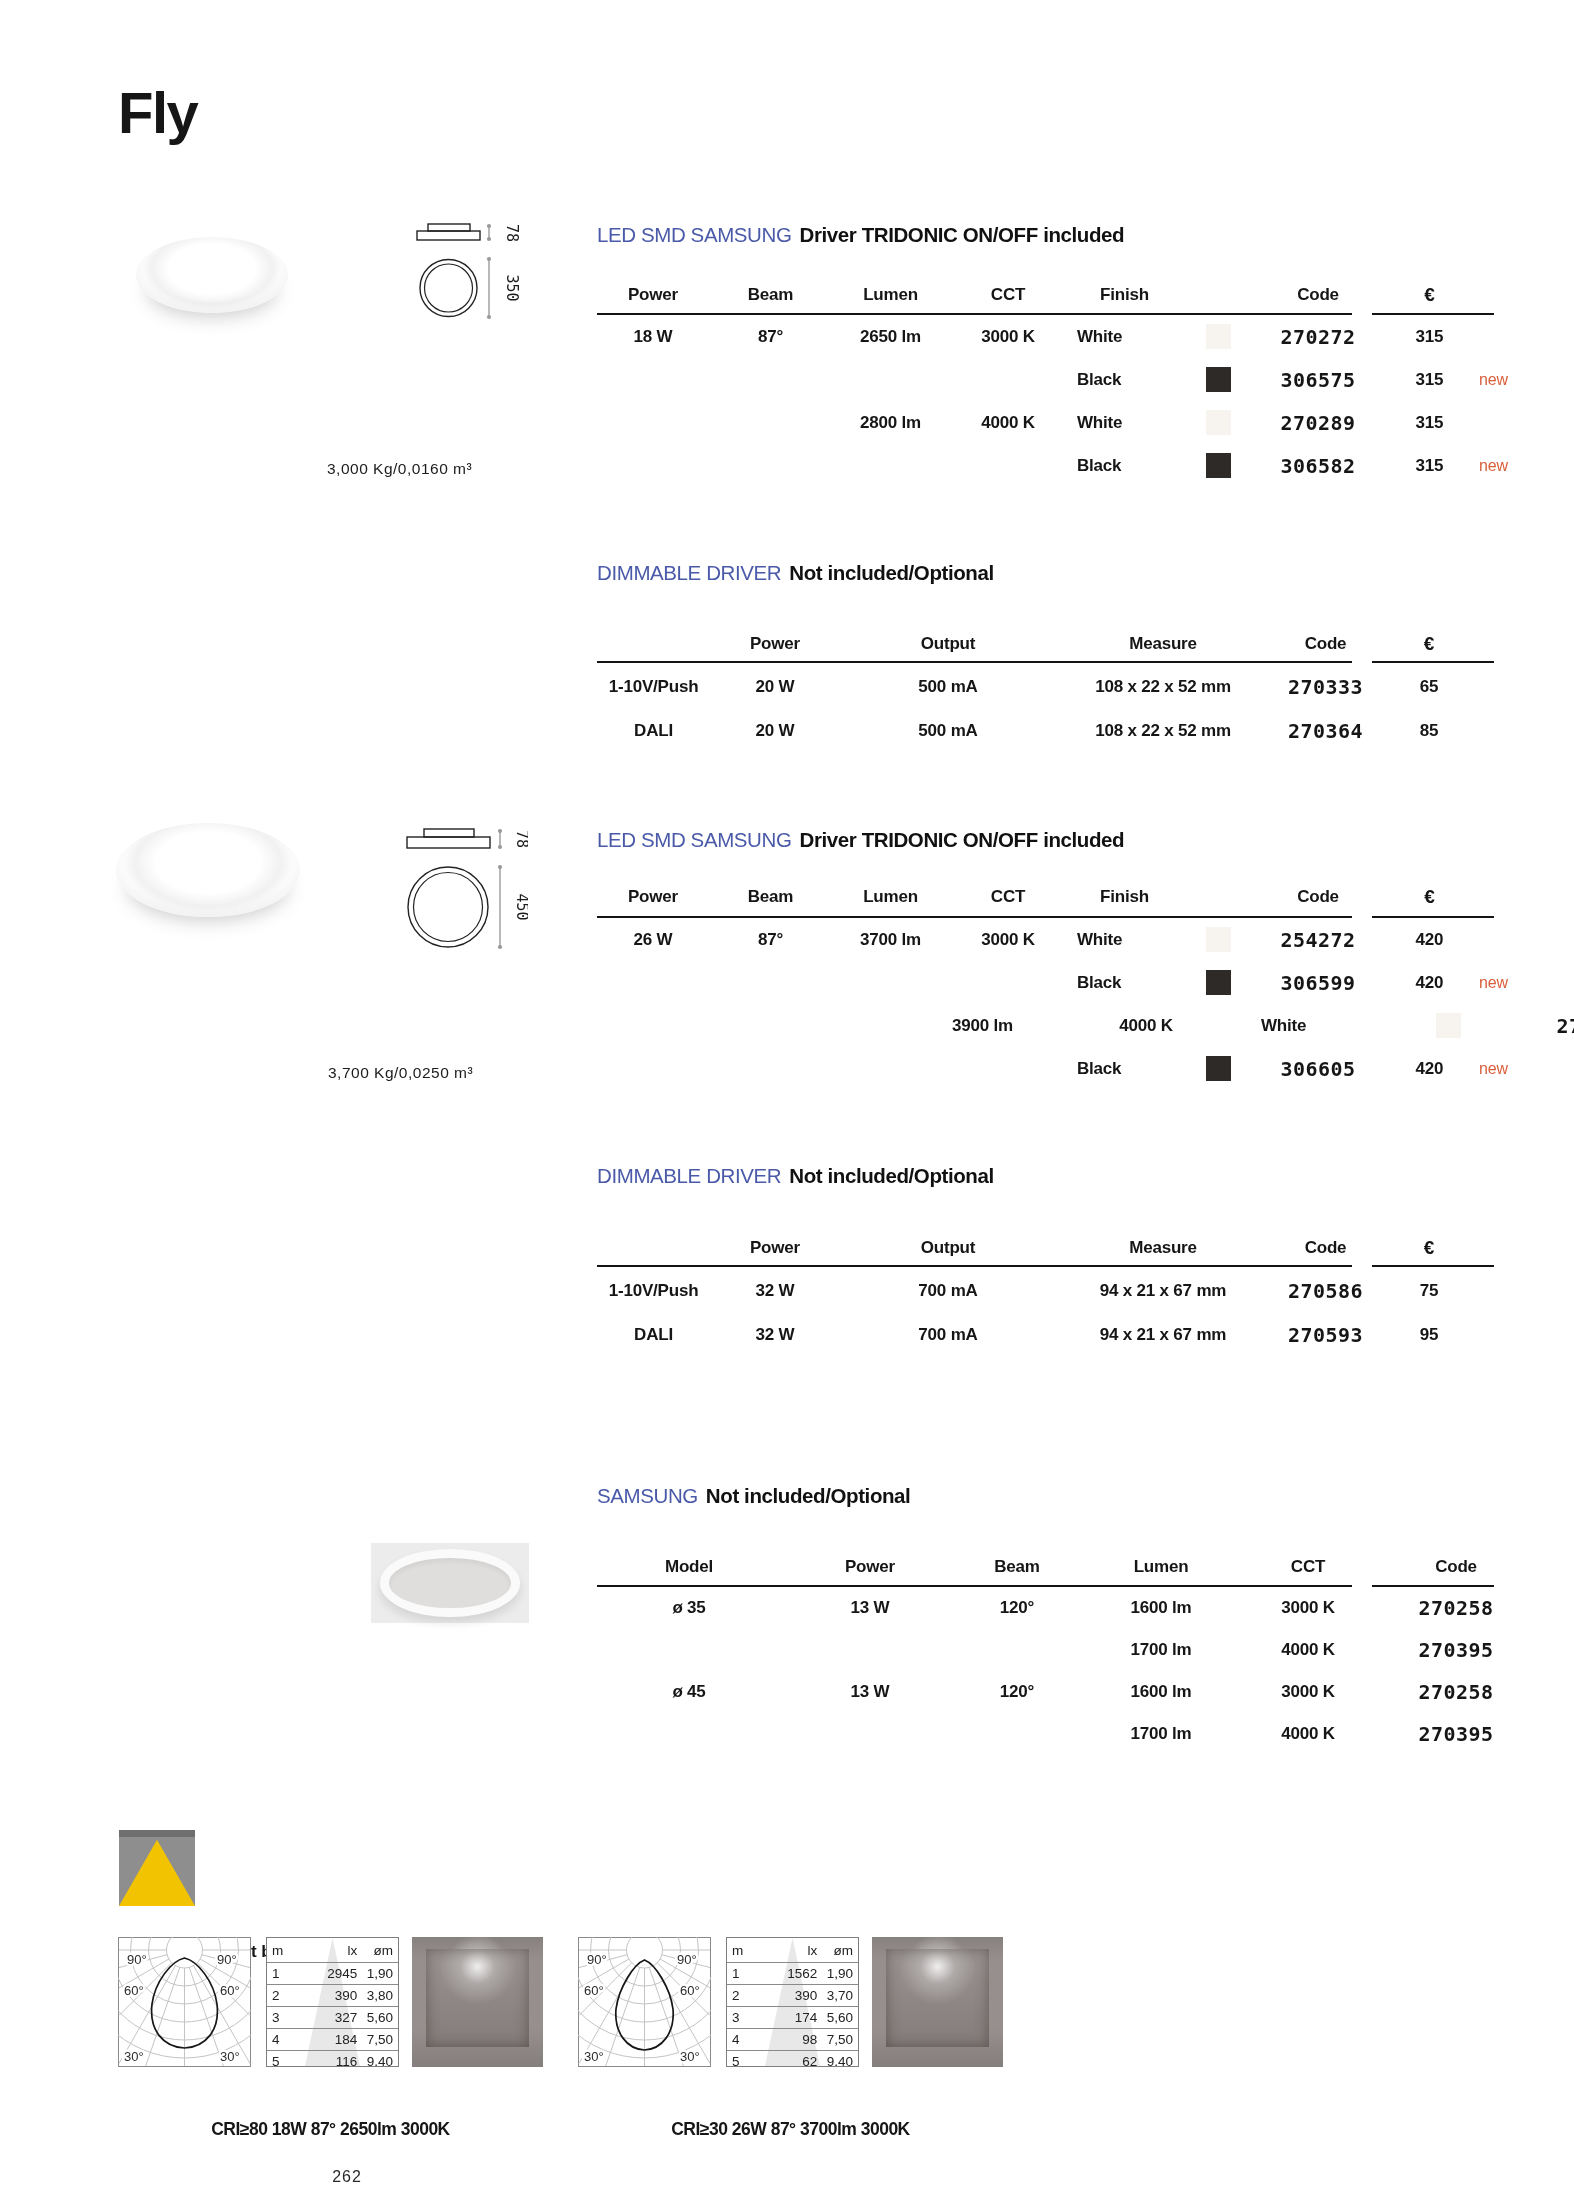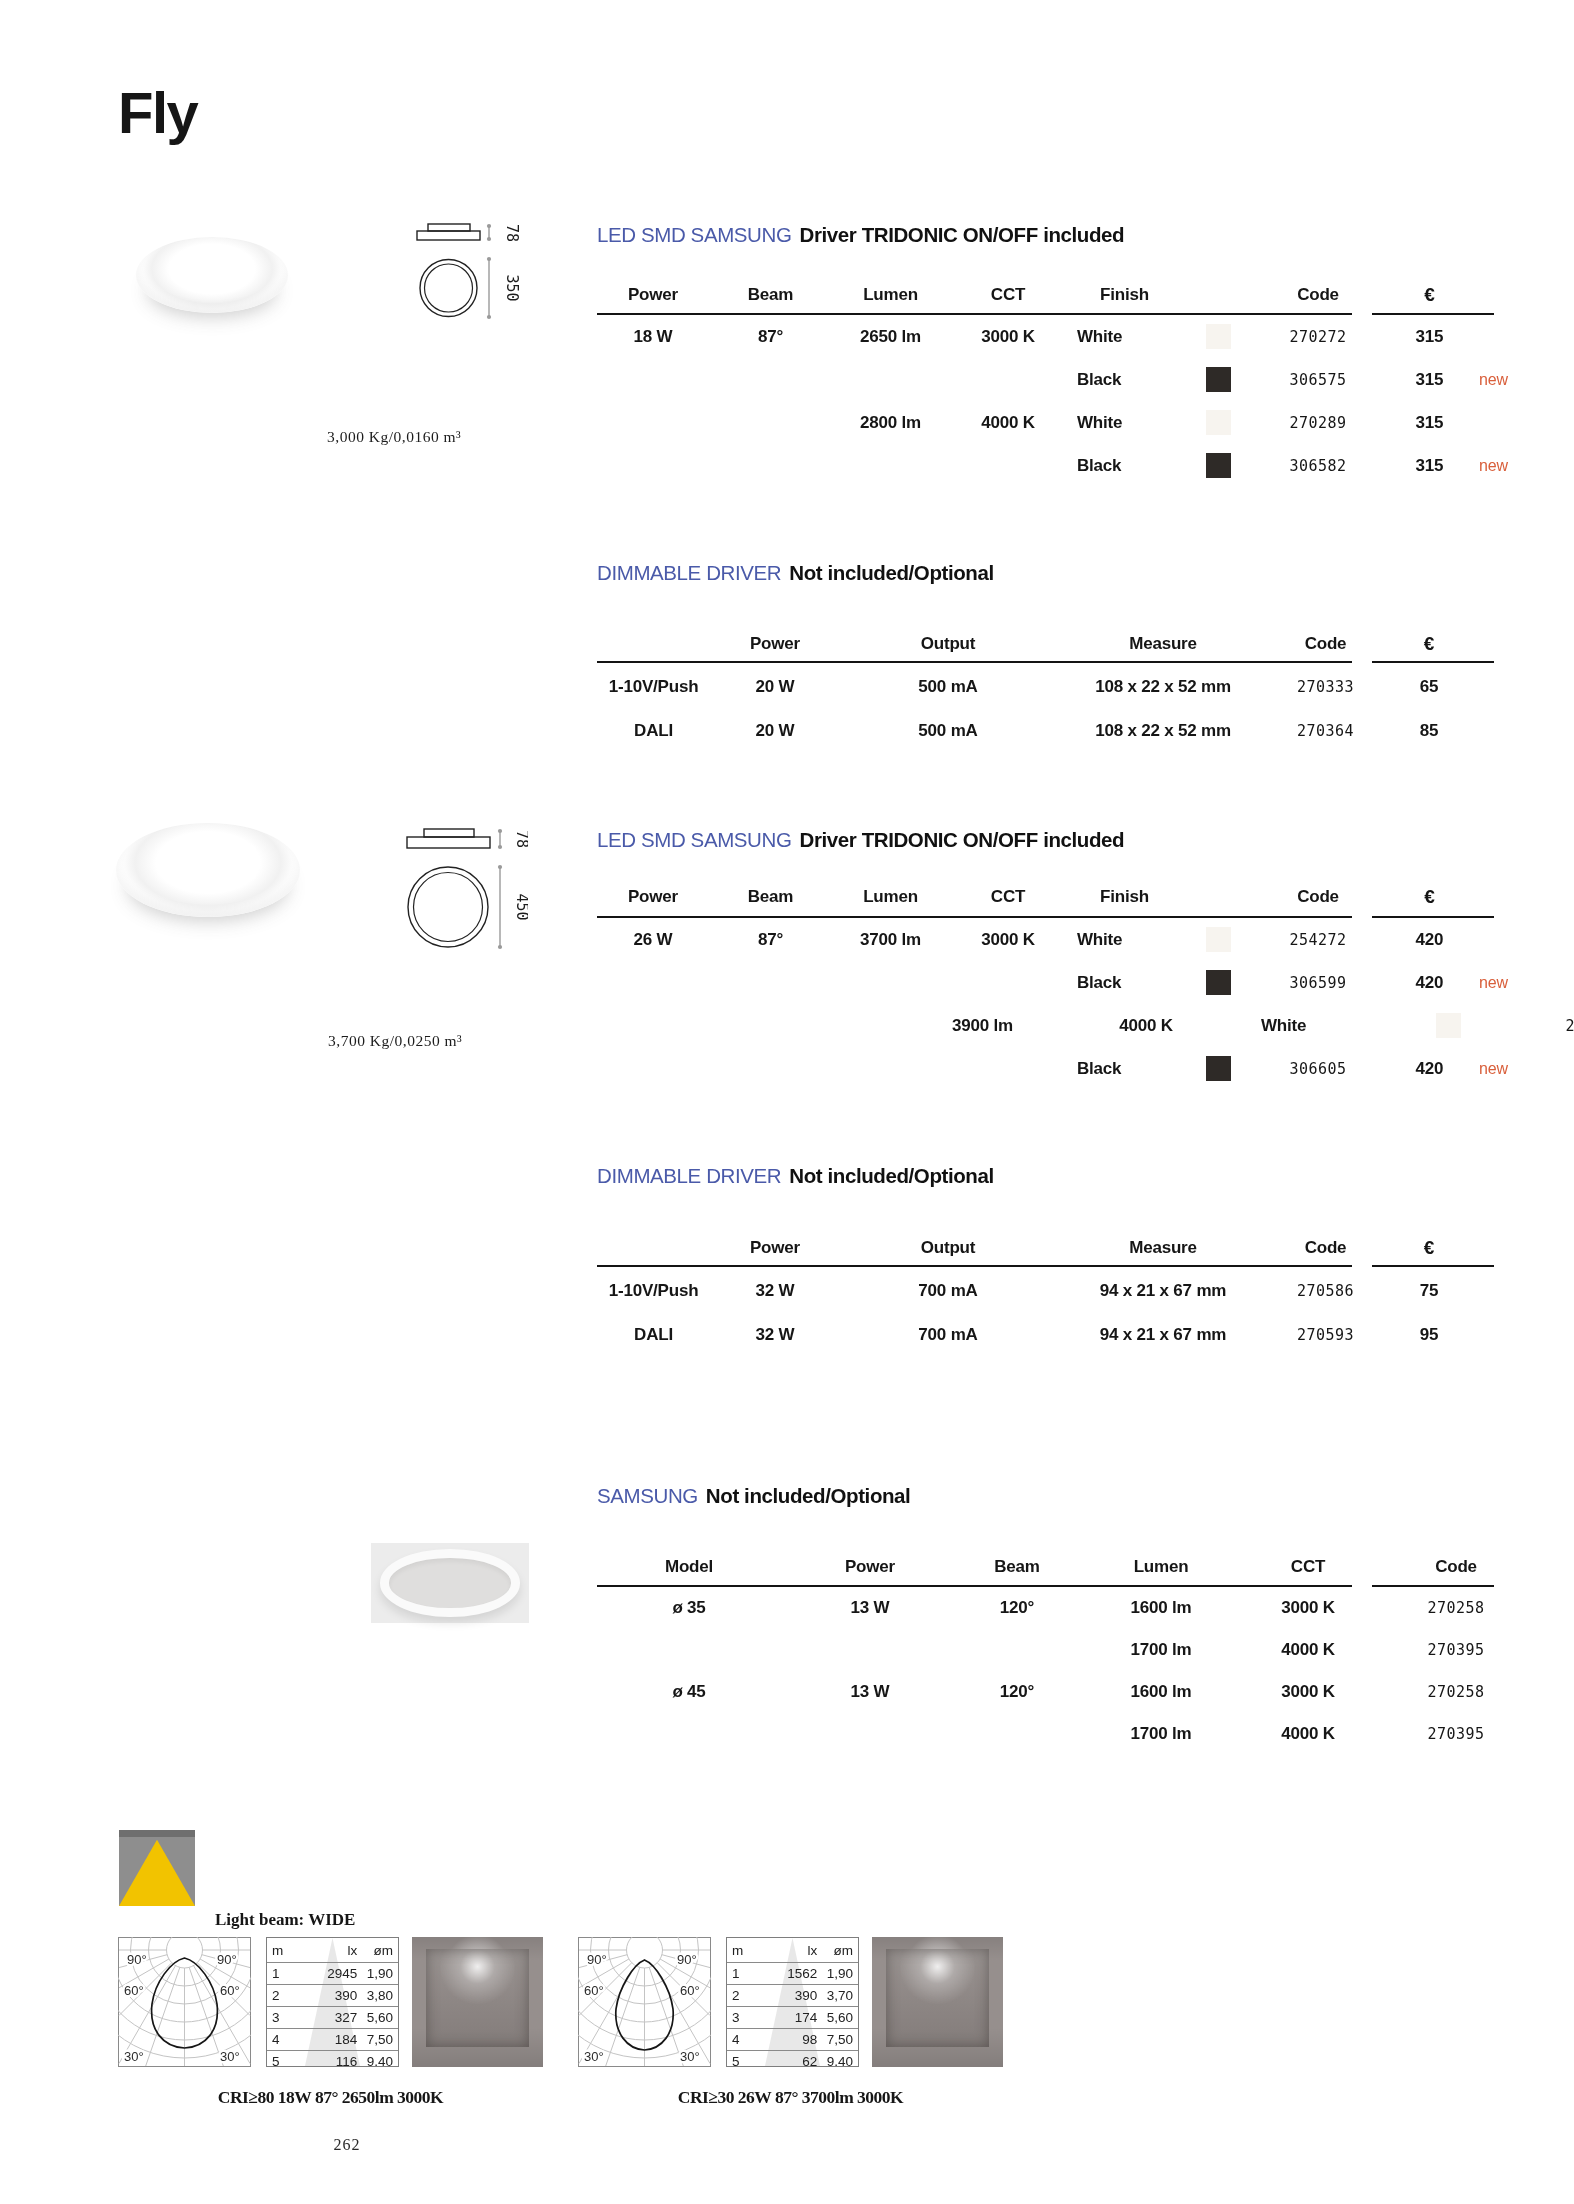"270272" .code { font-size: 15px -> 20px; font-weight: 400 -> 700 }
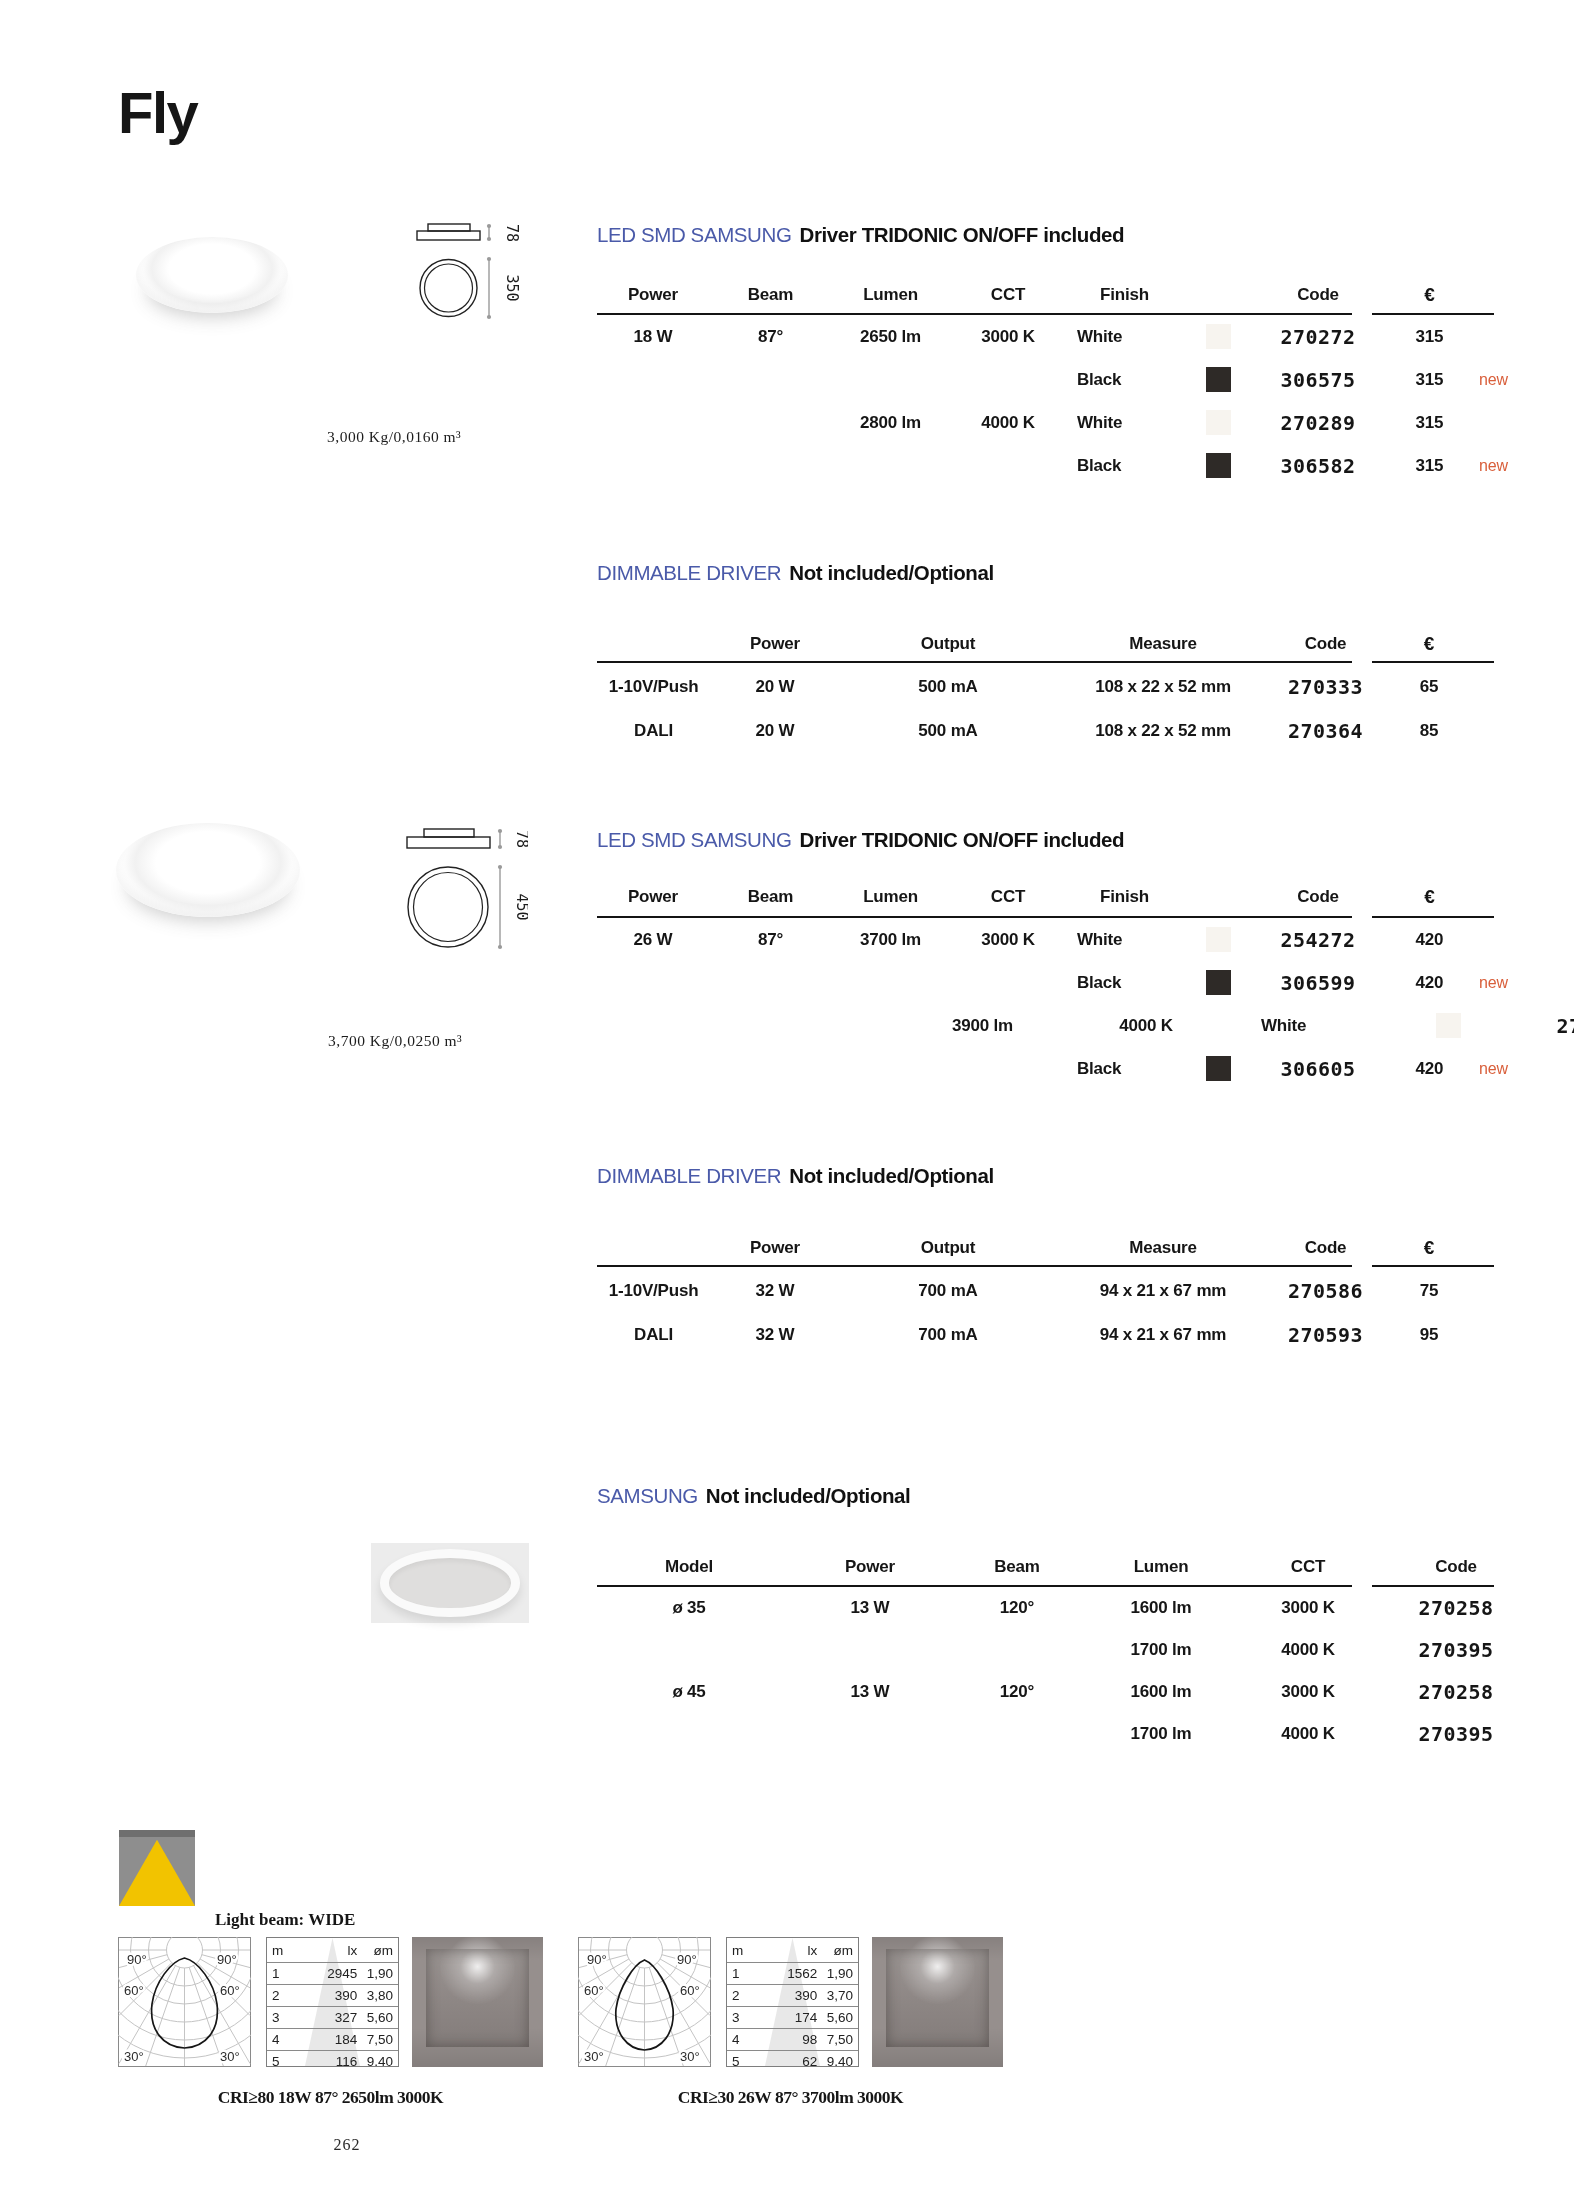"3,000 Kg/0,0160 m³" .mono { font-family: Liberation Serif, serif -> Liberation Sans, sans-serif; margin-top: none -> 32px }
